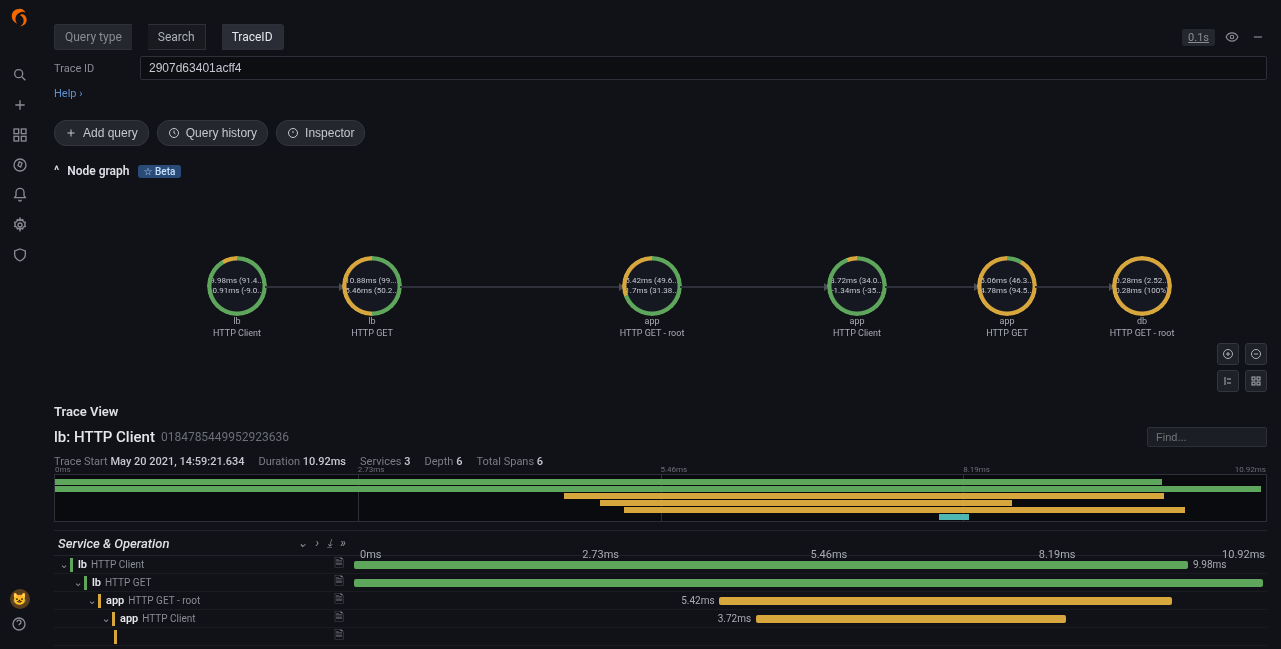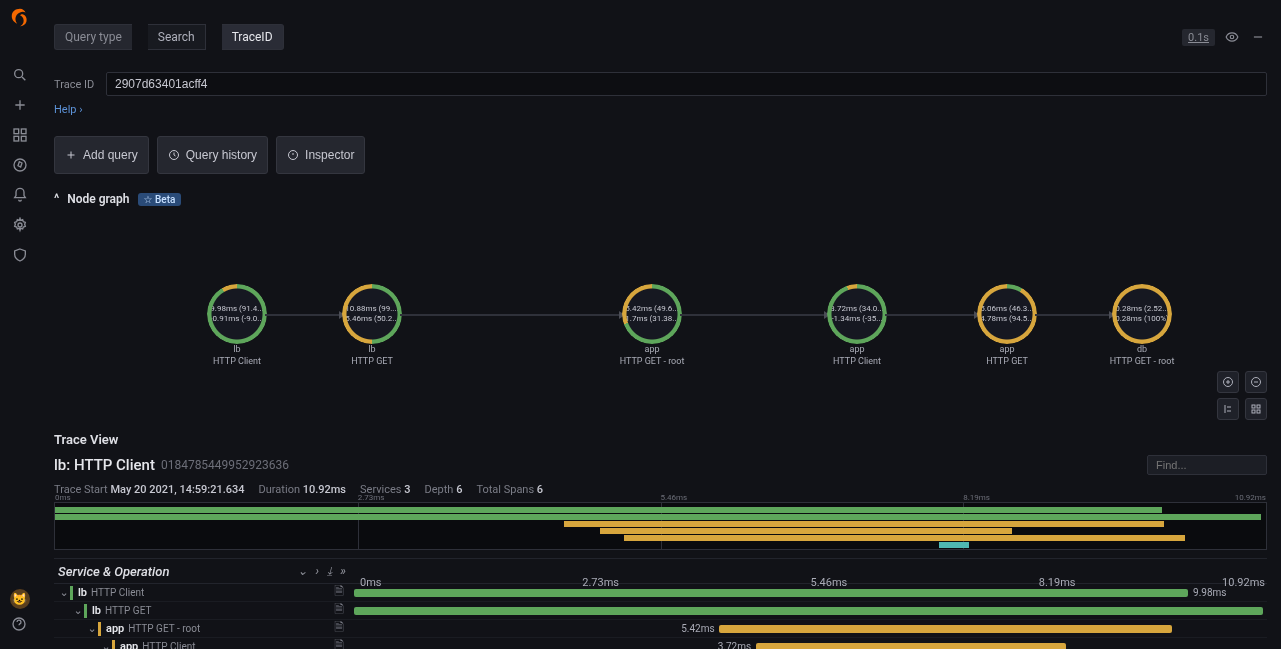"Trace ID" .trace-row { gap: none -> 34px; margin-top: 20px -> 4px }
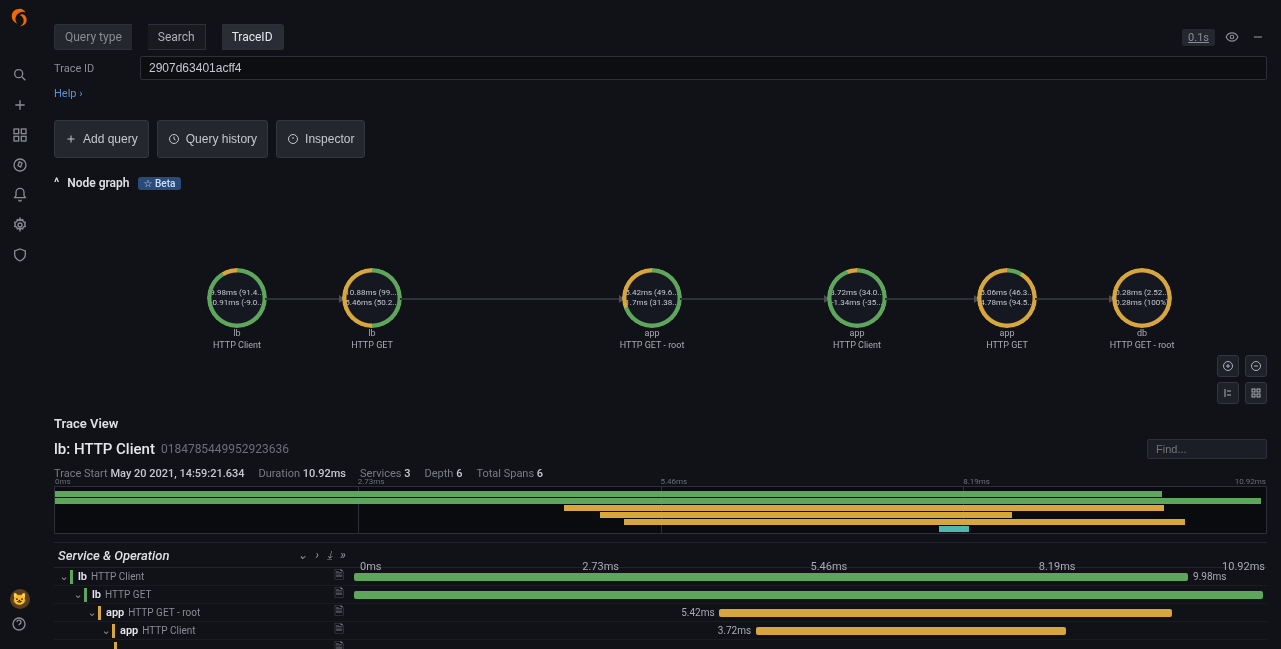"Add query" .btn { border-radius: 3px -> 12px; padding: 11px 10px -> 5px 10px }
